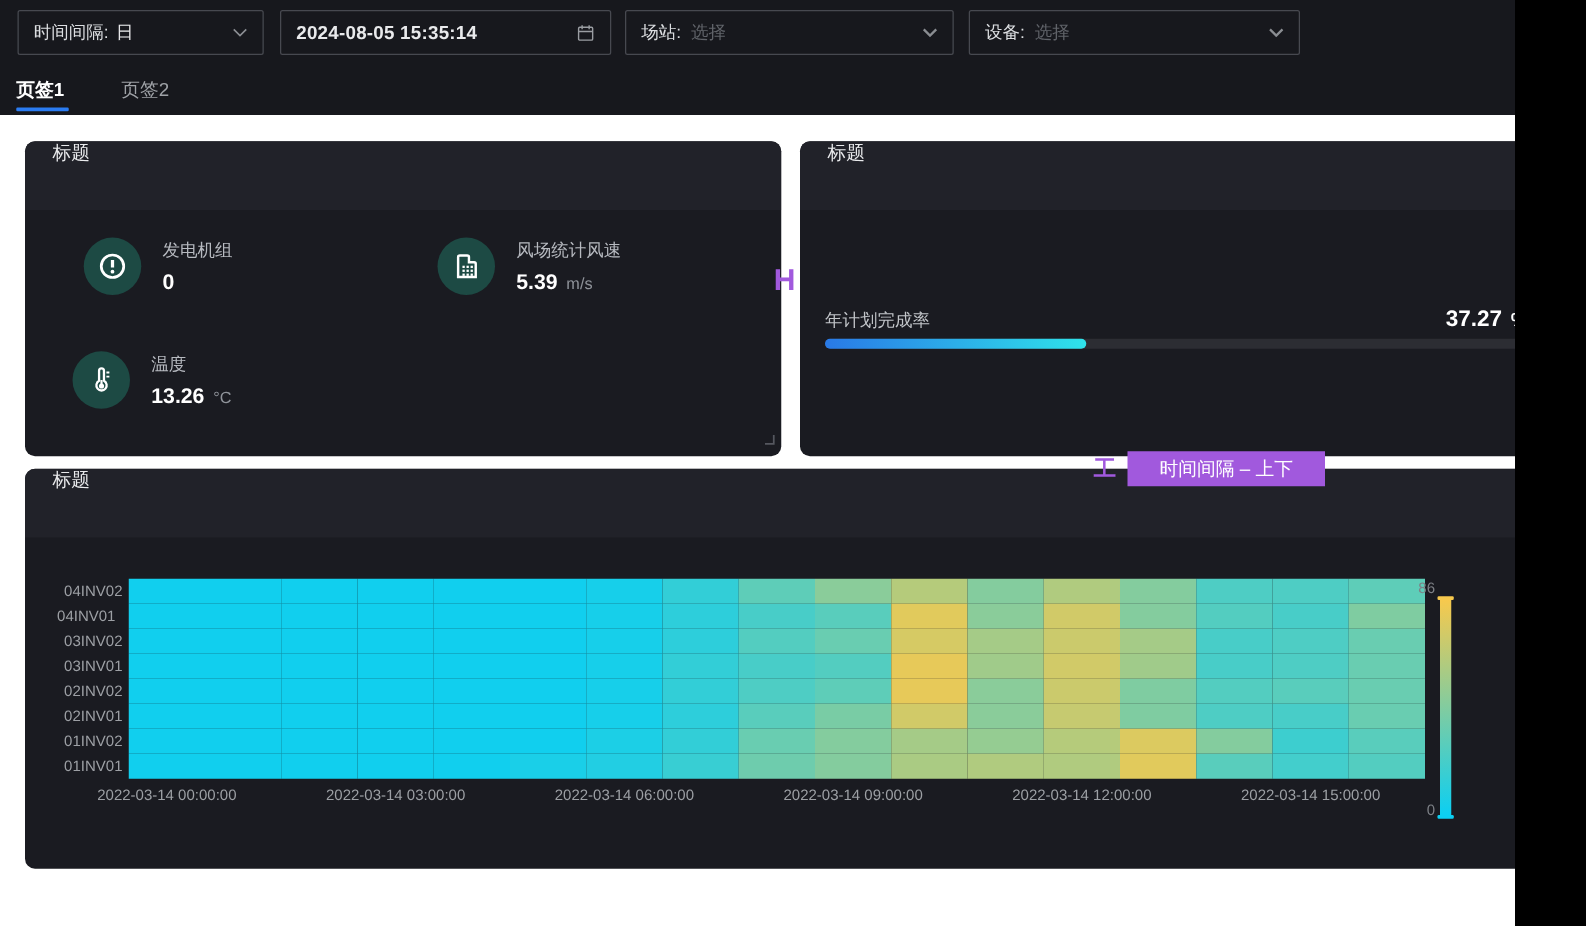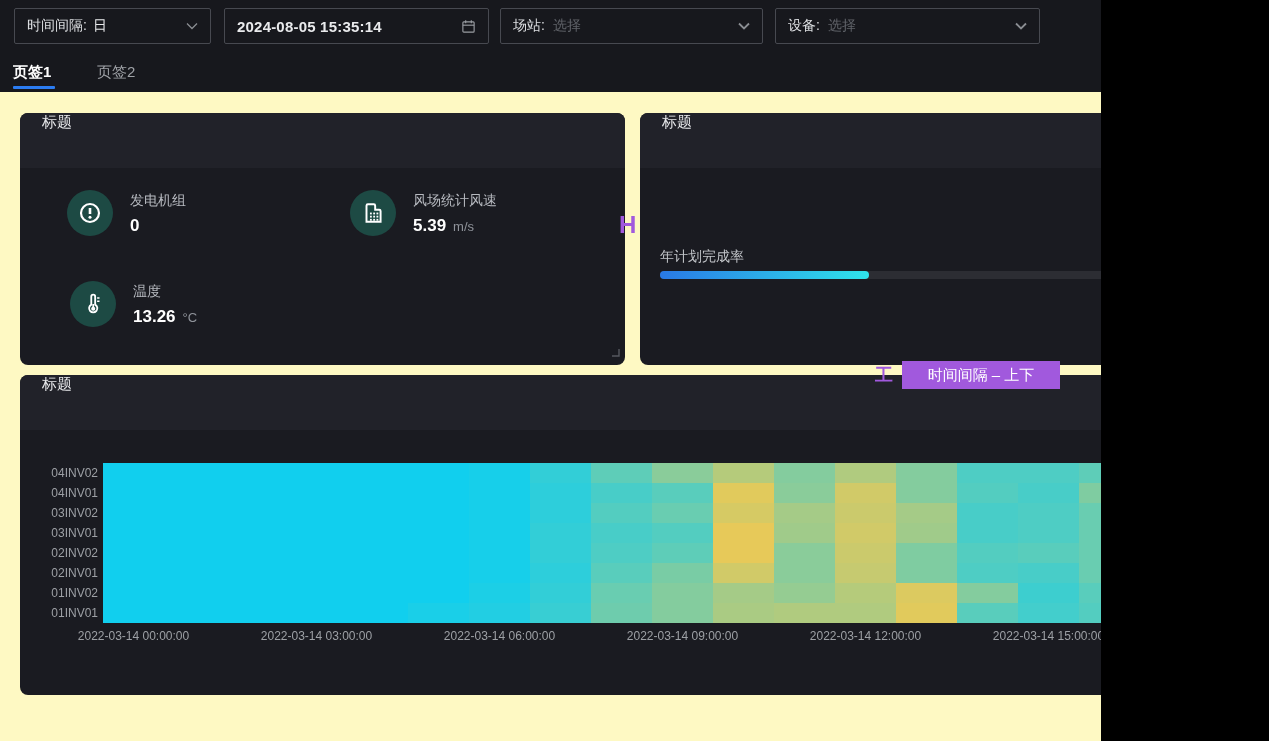"时间间隔:" .page { background: #fef9c3 -> #ffffff; width: 1101px -> 1212px }
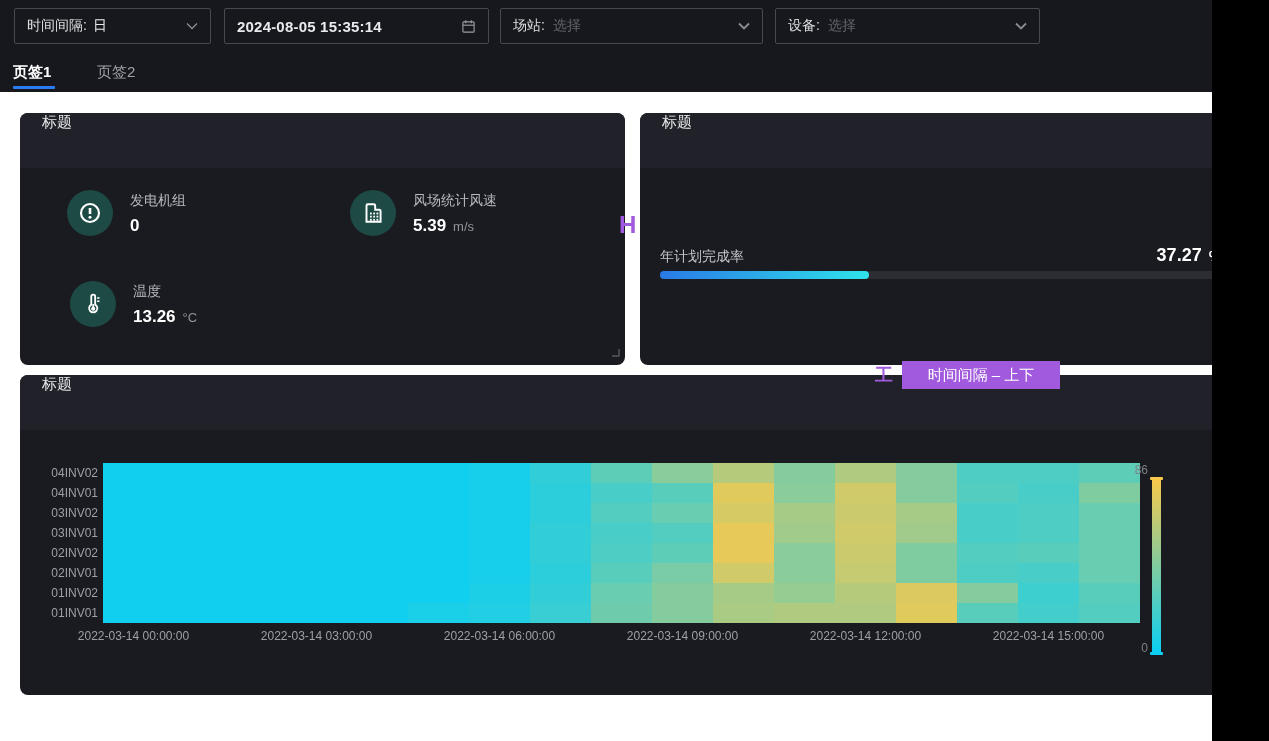"温度" div.stat { left: 50px -> 38px }
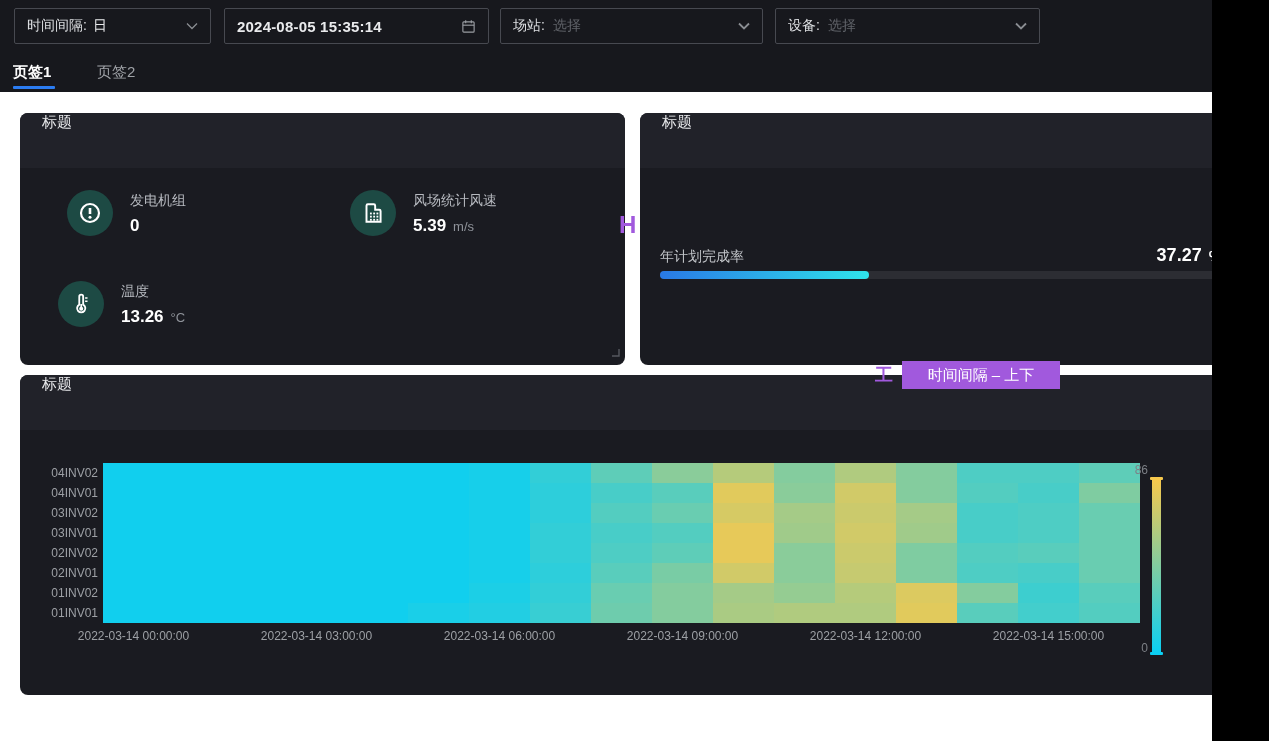"04INV01" div.hm-ylab { text-align: none -> center }
